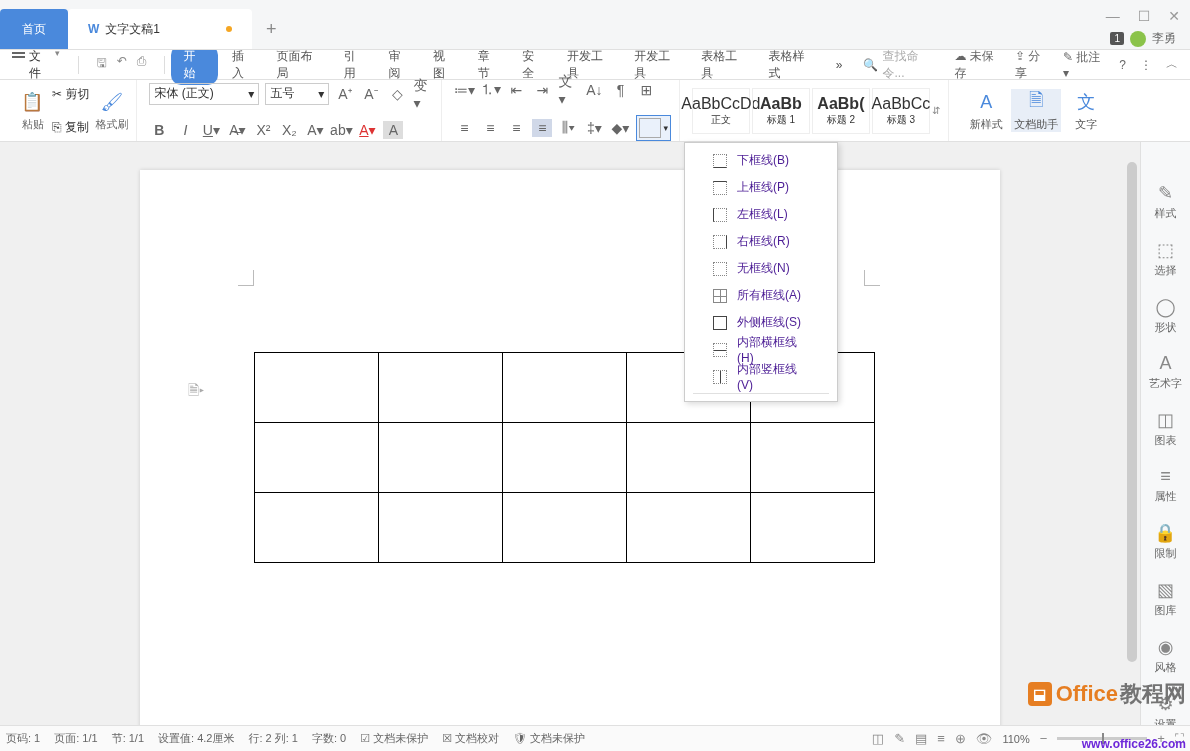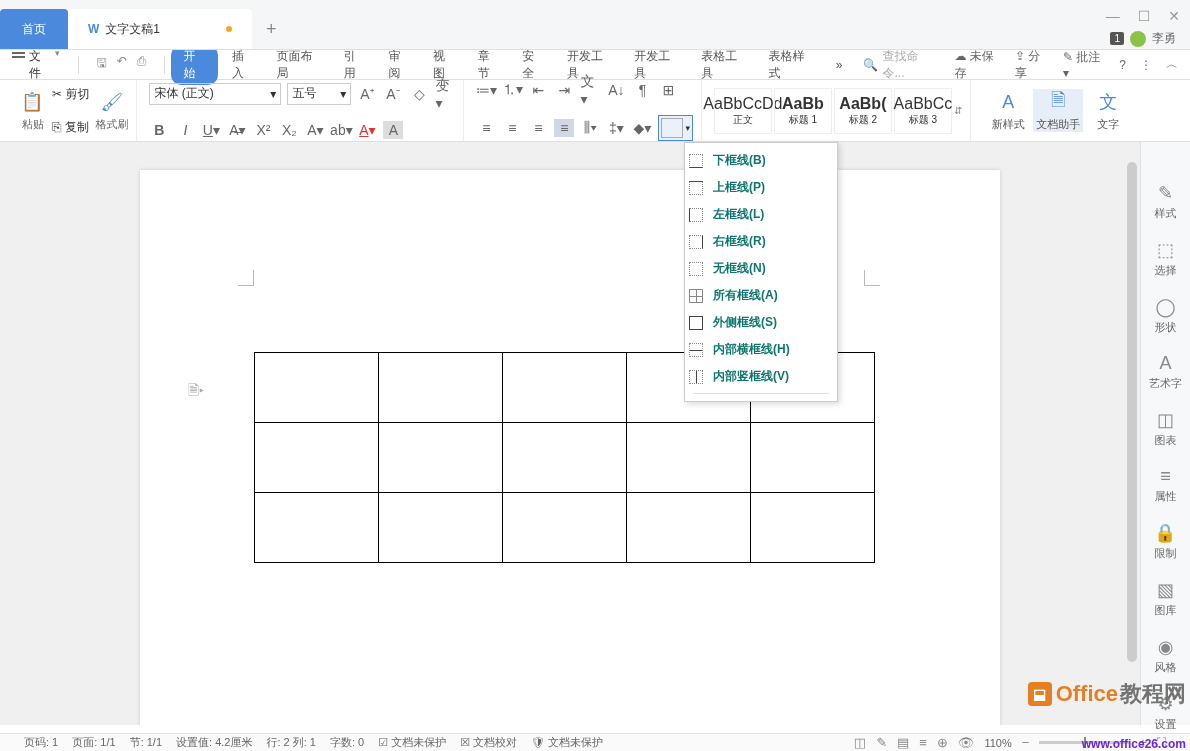"宋体 (正文)" .font-name { width: 132px -> 110px }
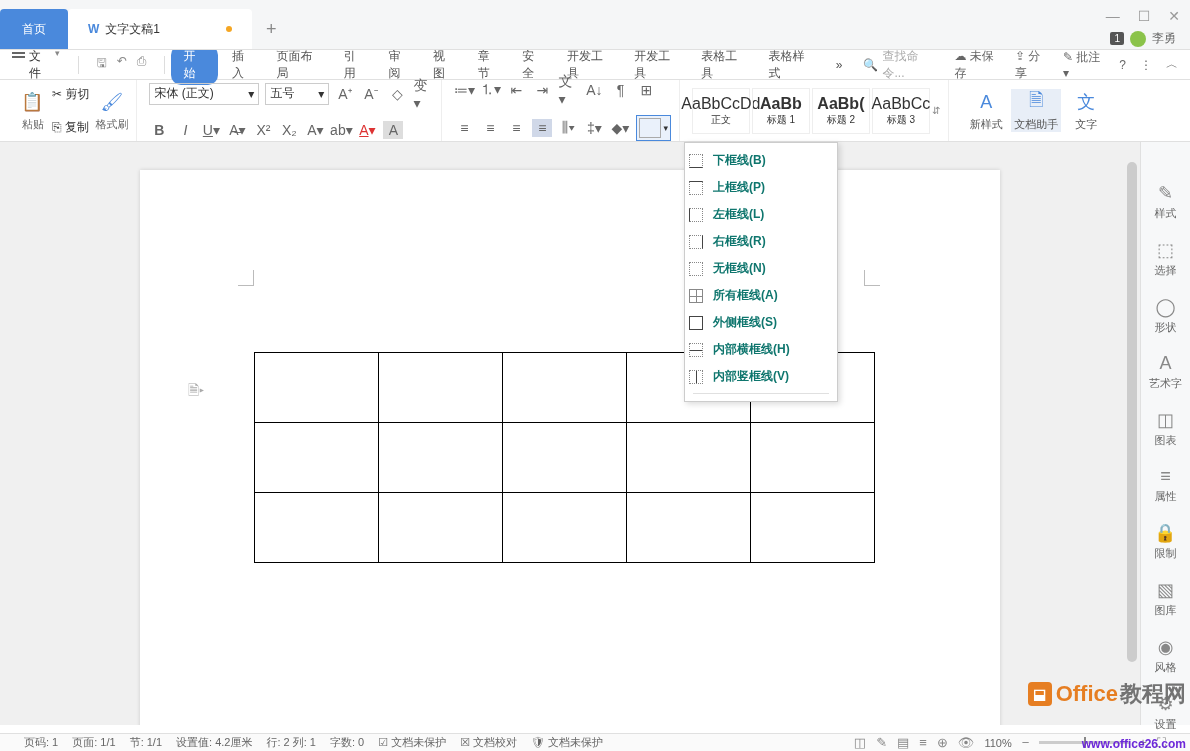"下框线(B)" .dd-item { color: #0f766e -> #4c1d95; font-weight: bold -> none; padding: 0 4px -> 0 28px }
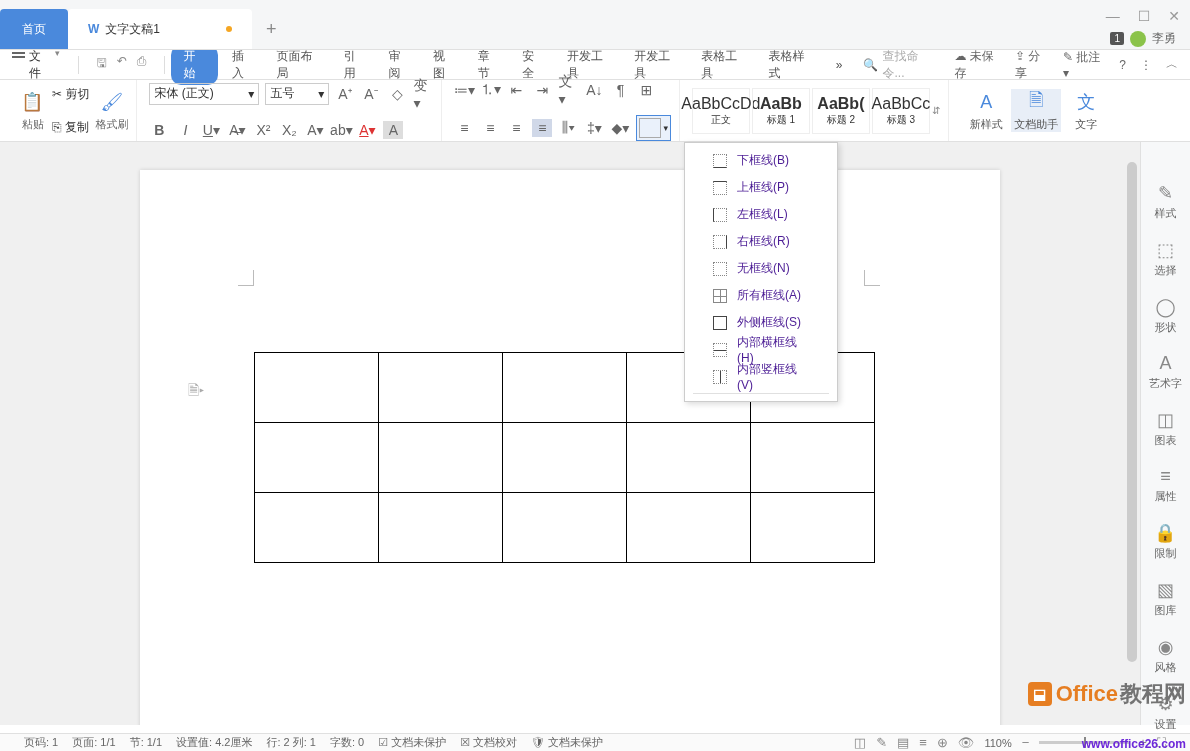"页码: 1" .statusbar { height: 18px -> 26px; padding: 0 24px -> 0 6px }
